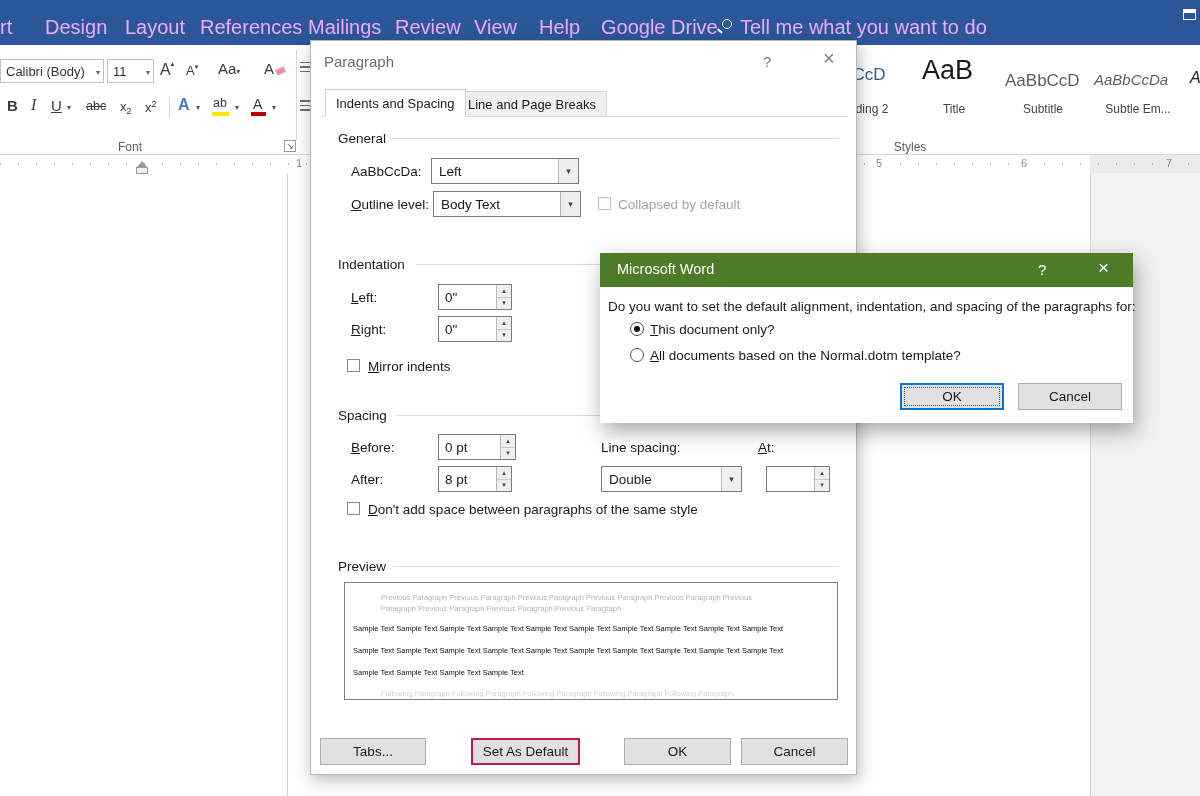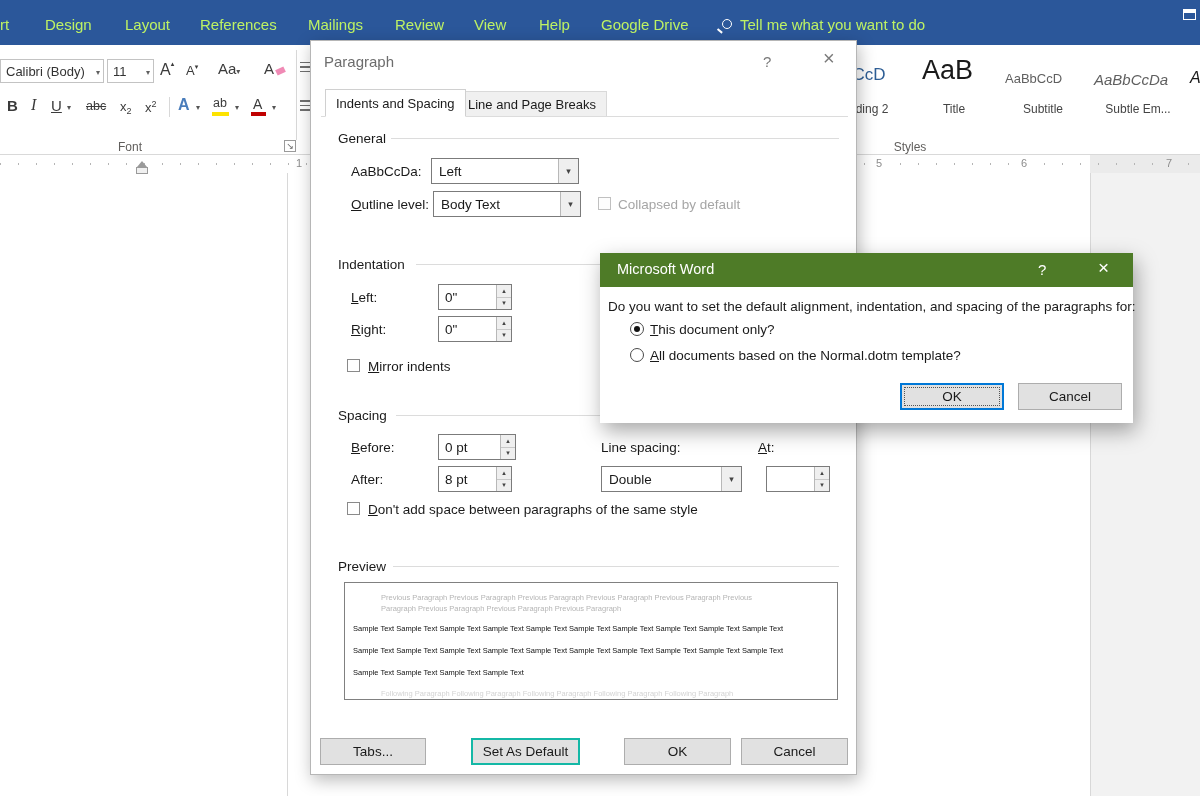"rt" .rtab { color: #bef264 -> #f0abfc; font-size: 15px -> 20px }
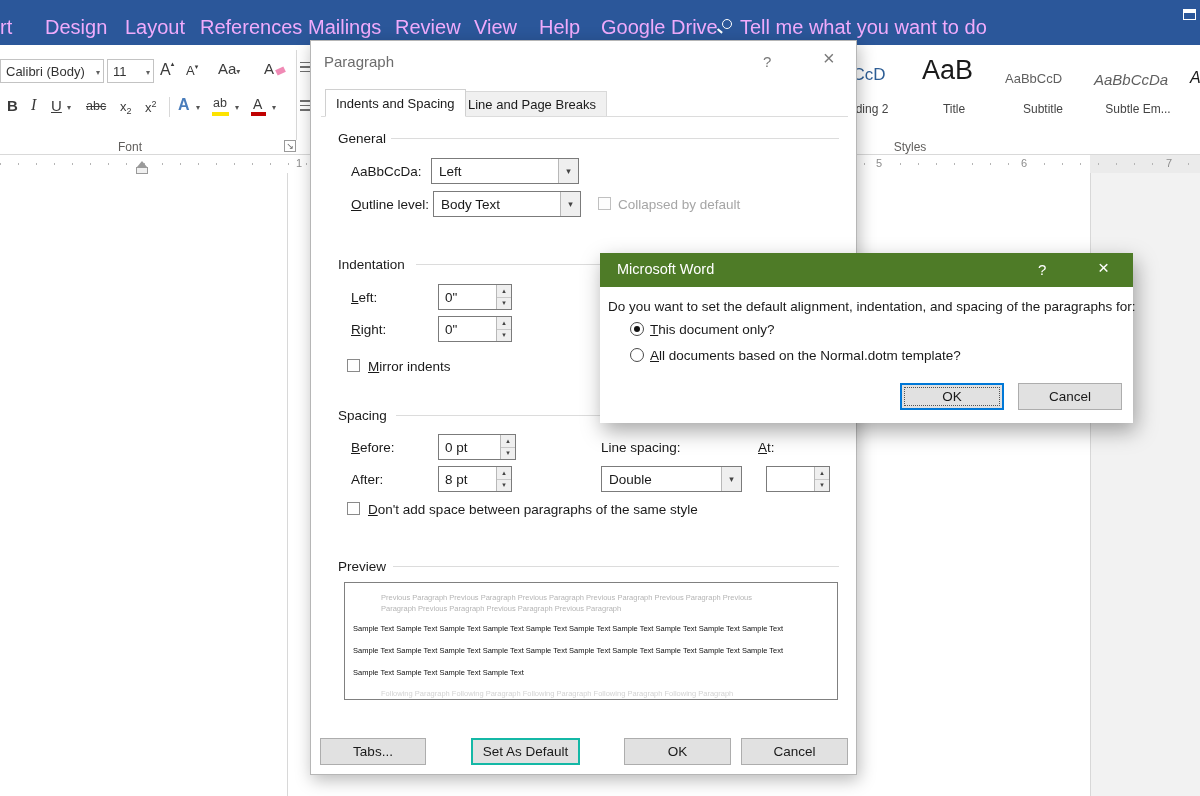"AaBbCcD" span.style-prev { font-size: 13px -> 17px }
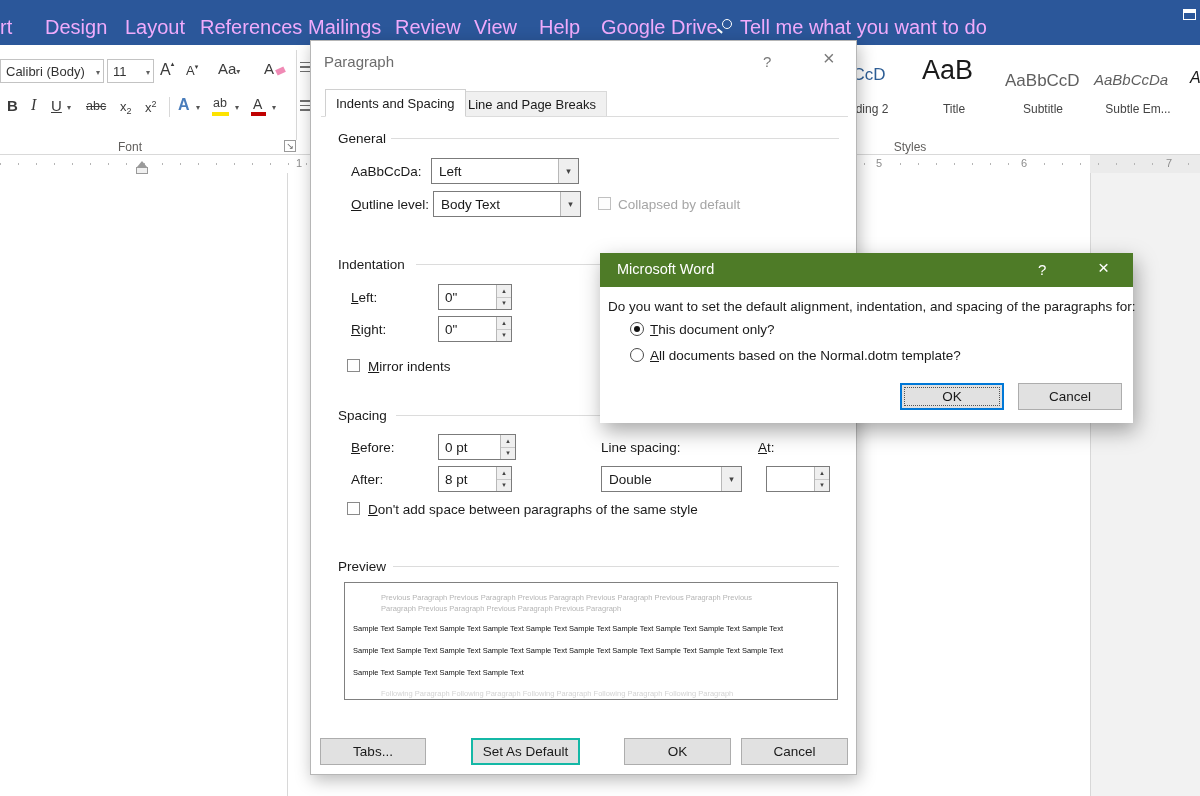"Set As Default" .btn.default-focus { border: 2px solid #14b8a6 -> 2px solid #be185d }
